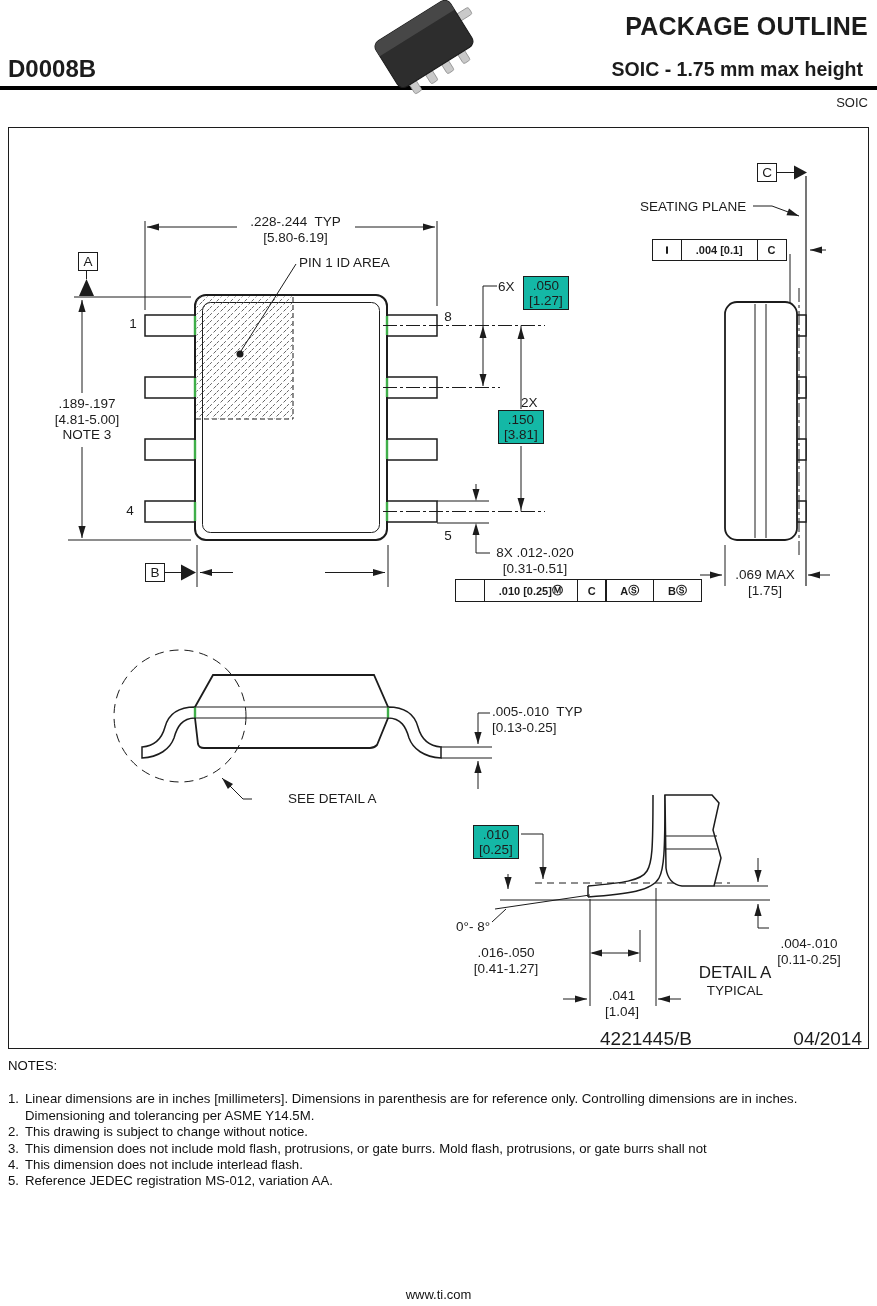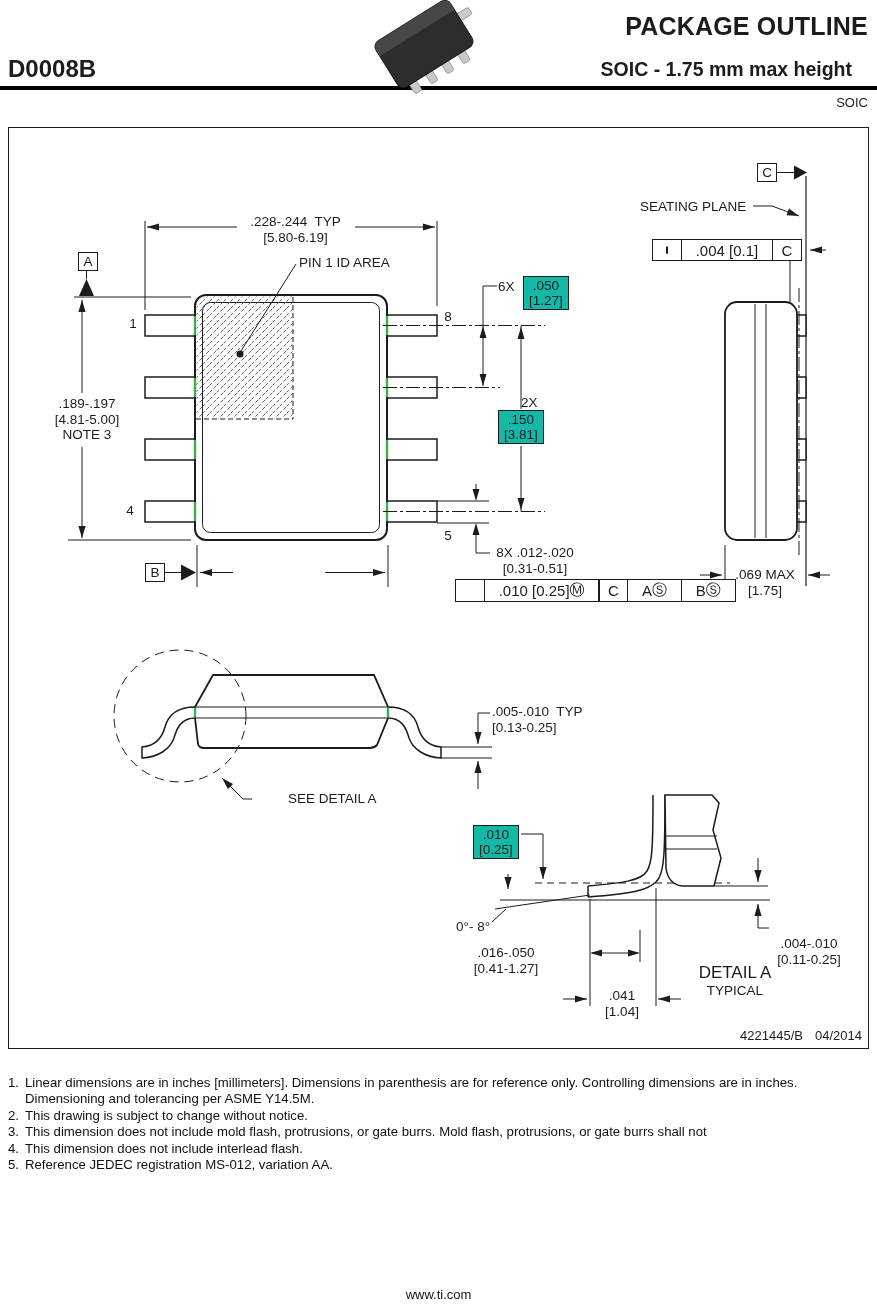"SOIC - 1.75 mm max" div.abs { right: 25px -> 14px }
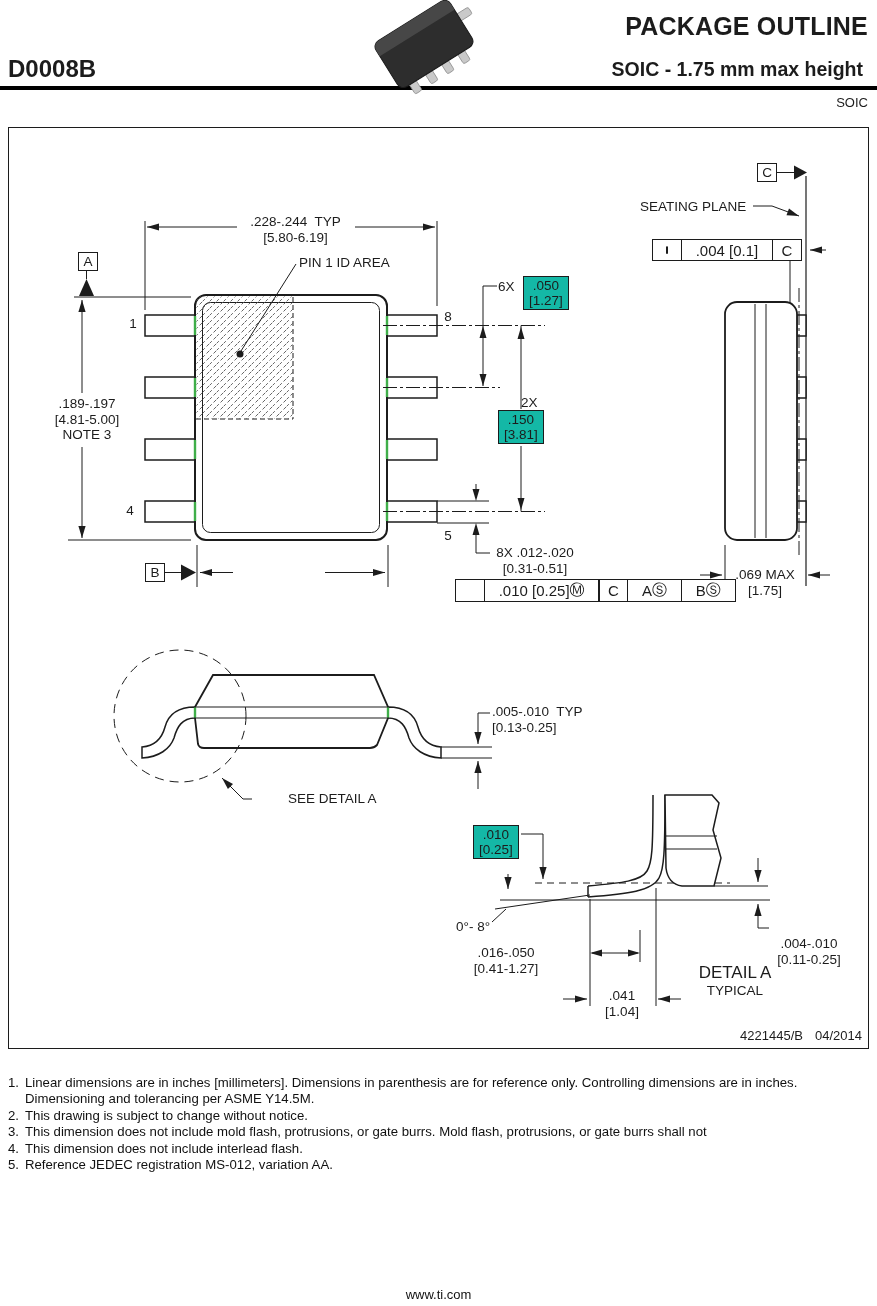".004 [0.1]" .fcf-cell { font-size: 15px -> 11px; font-weight: none -> bold }
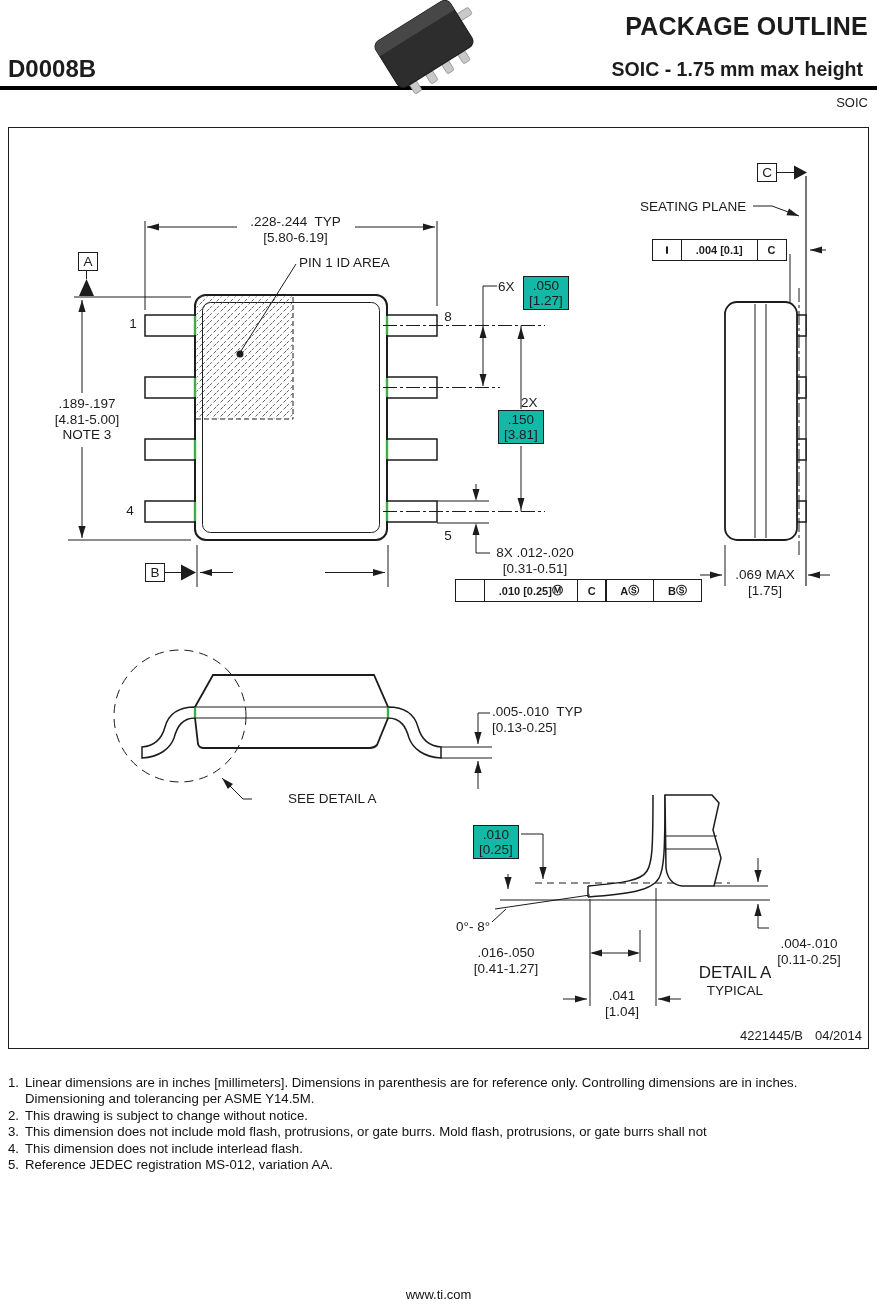"4221445/B" .docnum { font-size: 13px -> 19px; justify-content: flex-end -> space-between }
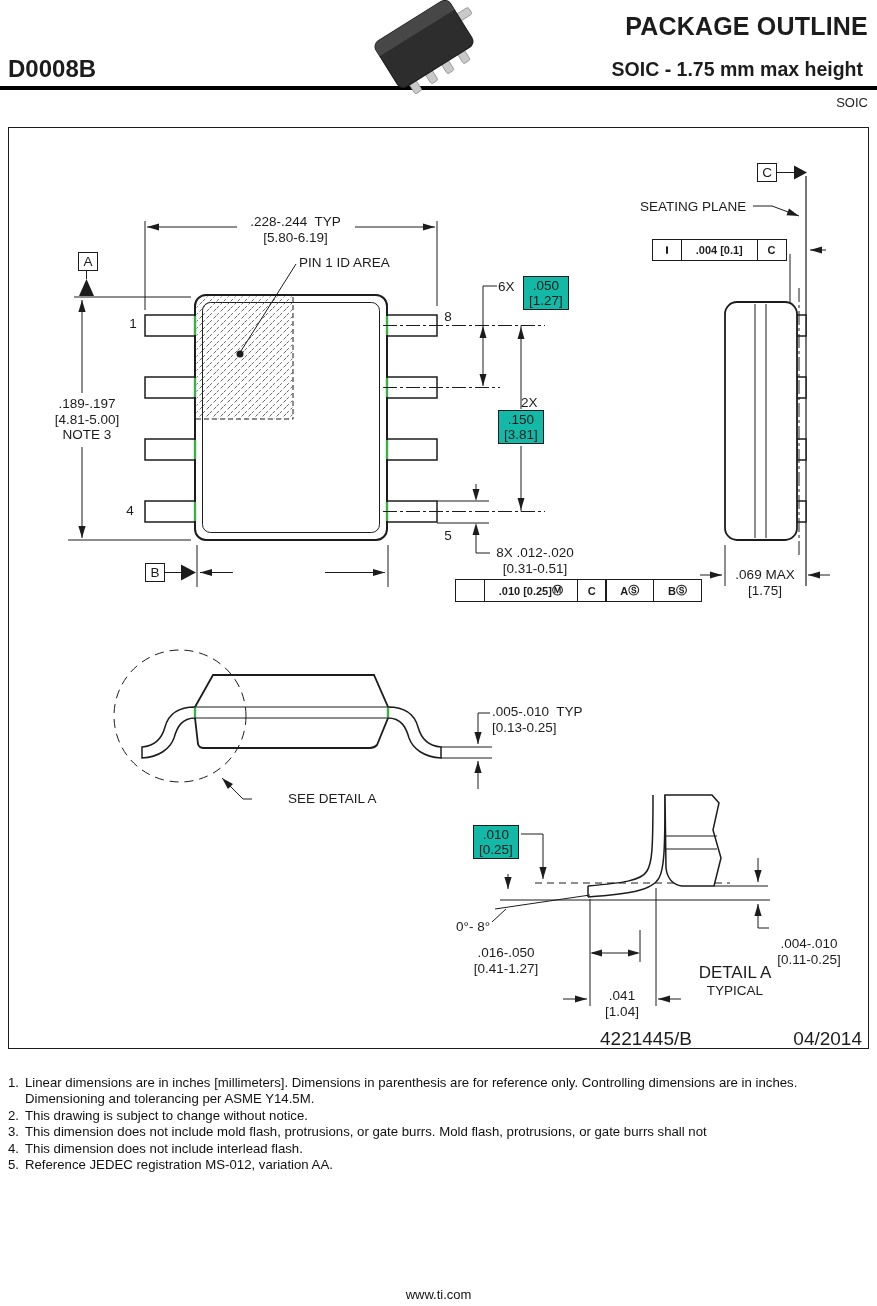"NOTES:" div { html: none -> <div>NOTES:</div> }
